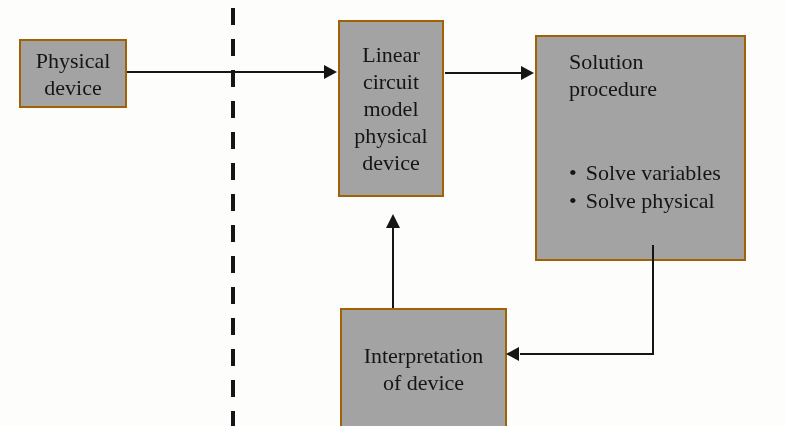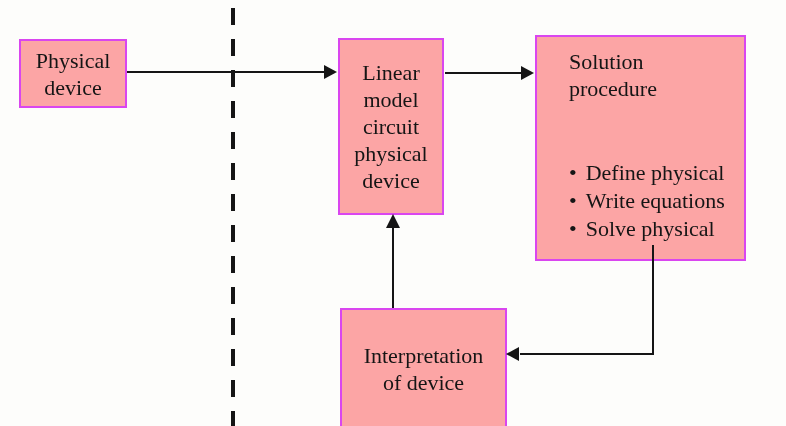"Physical" .node { background: #fca5a5 -> #a3a3a3; border: 2px solid #d946ef -> 2px solid #a16207 }
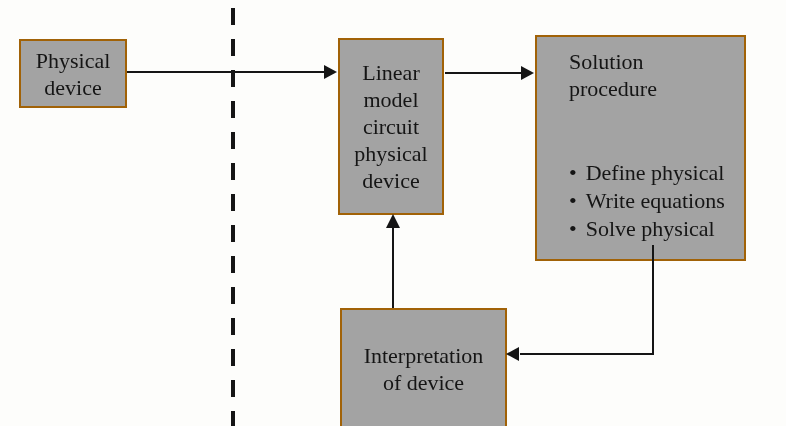"Linear" .box-linear { top: 38px -> 20px }
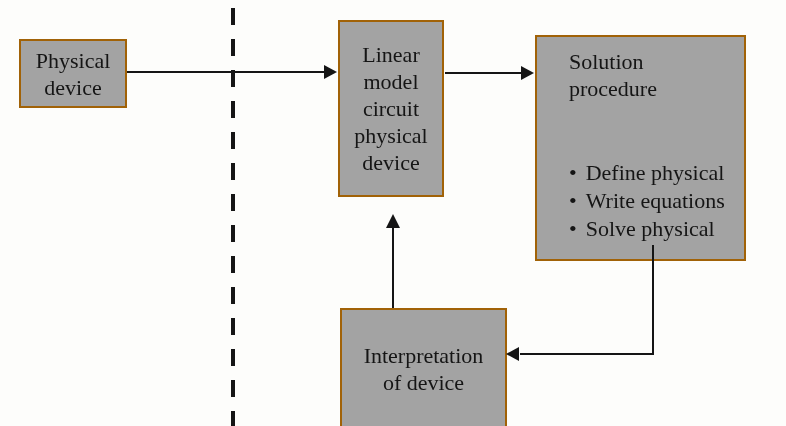"model" div { order: before "circuit" -> after "circuit" }
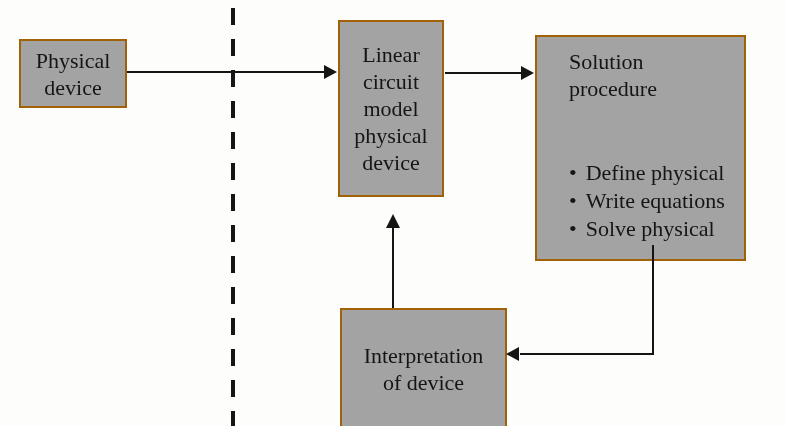"Define physical" span { text: Define physical -> Solve variables }
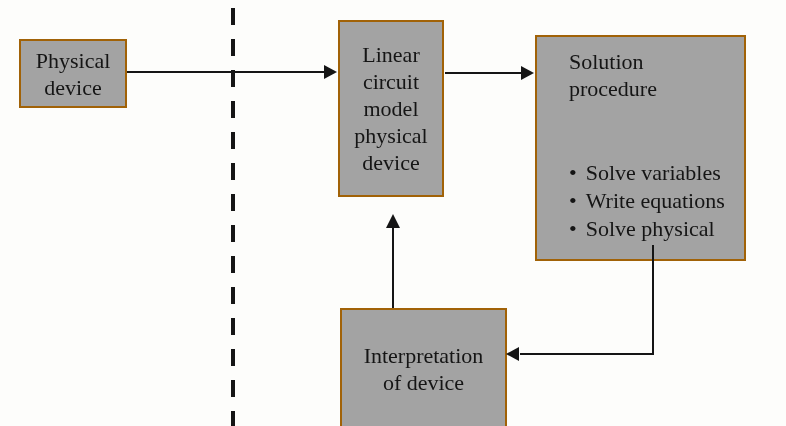"• Write equations" div.bullet-row { html: <div> <span>•</span><span>Write equations</span> </div> -> none }
